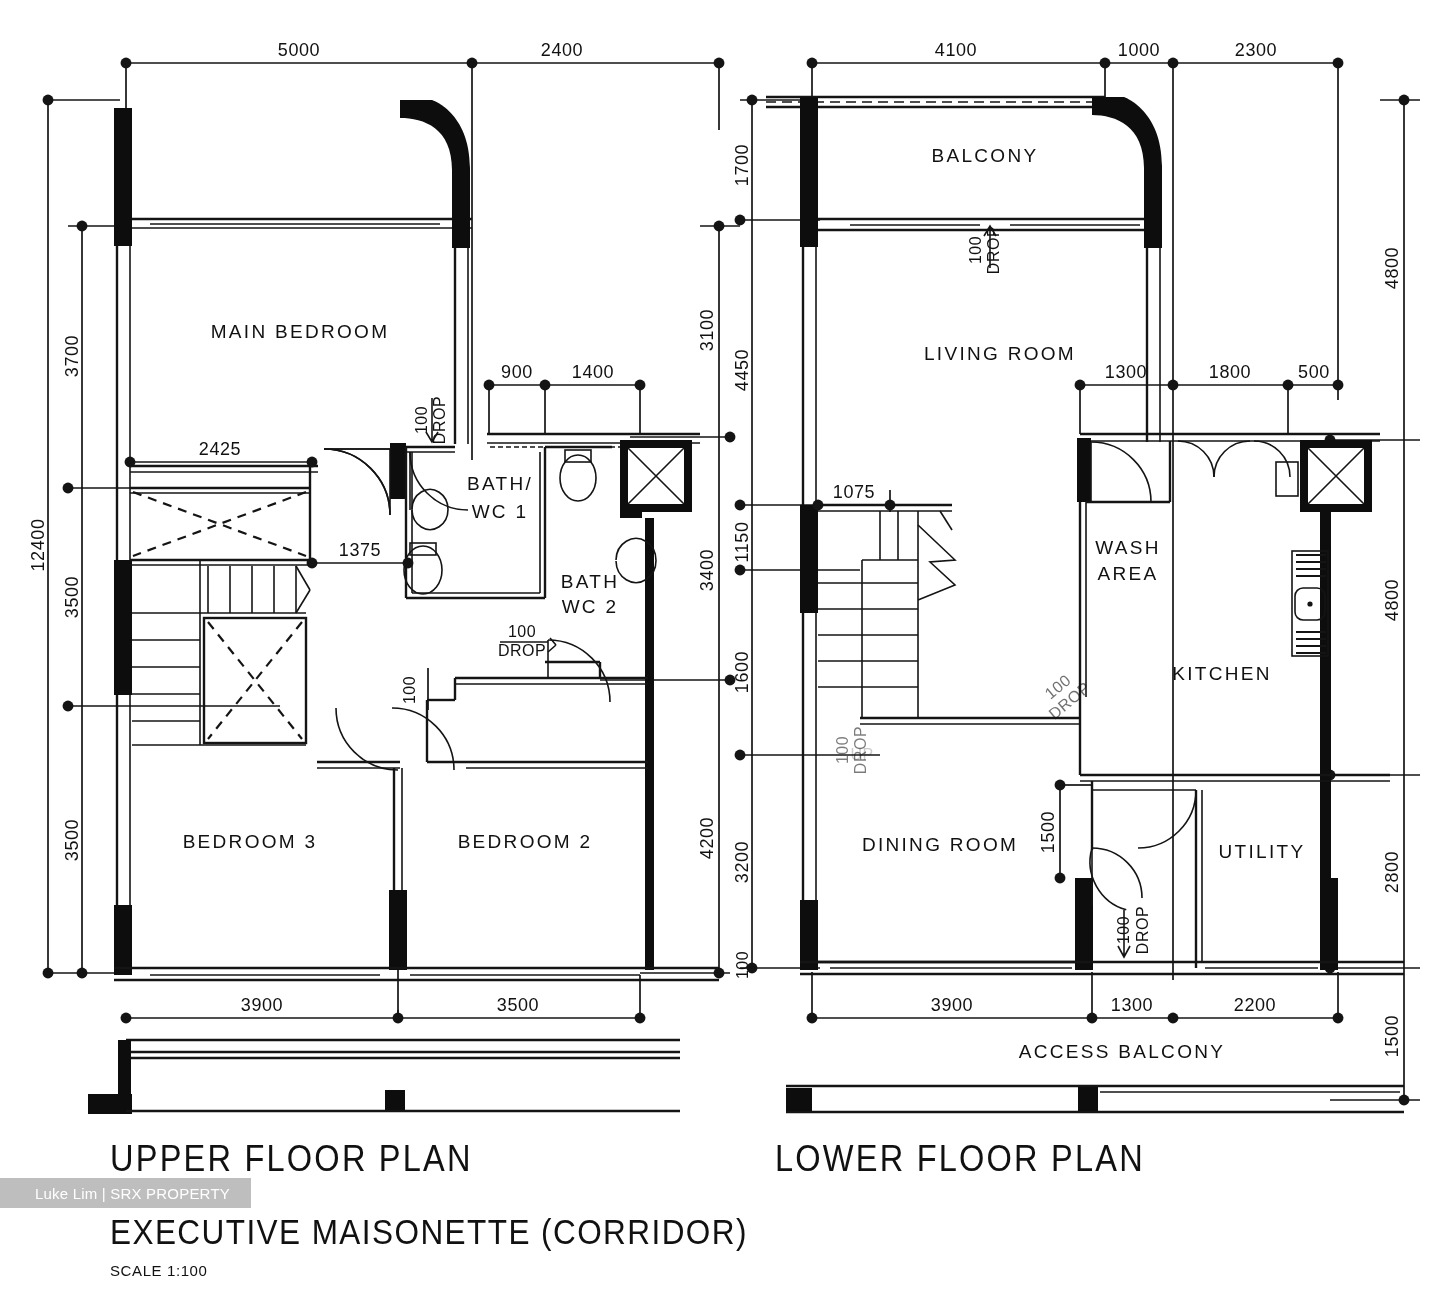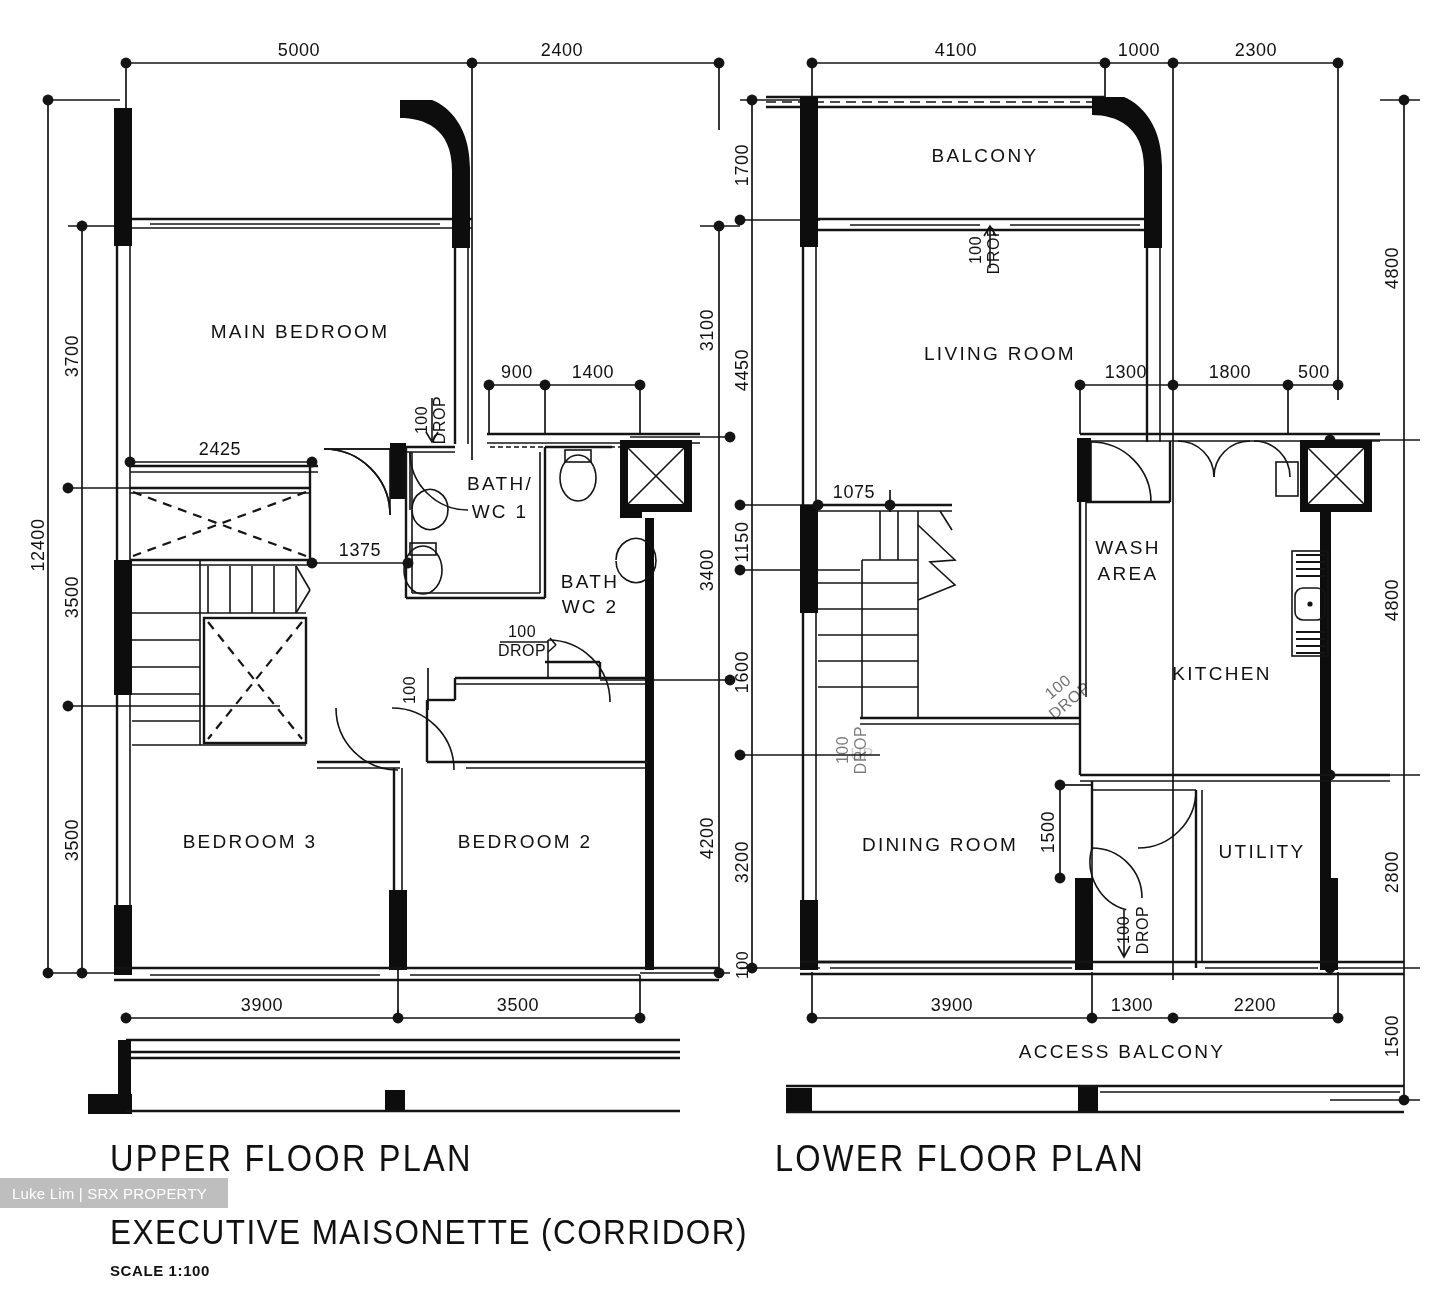"Luke Lim | SRX PROPERTY" .wm { padding-left: none -> 23px }
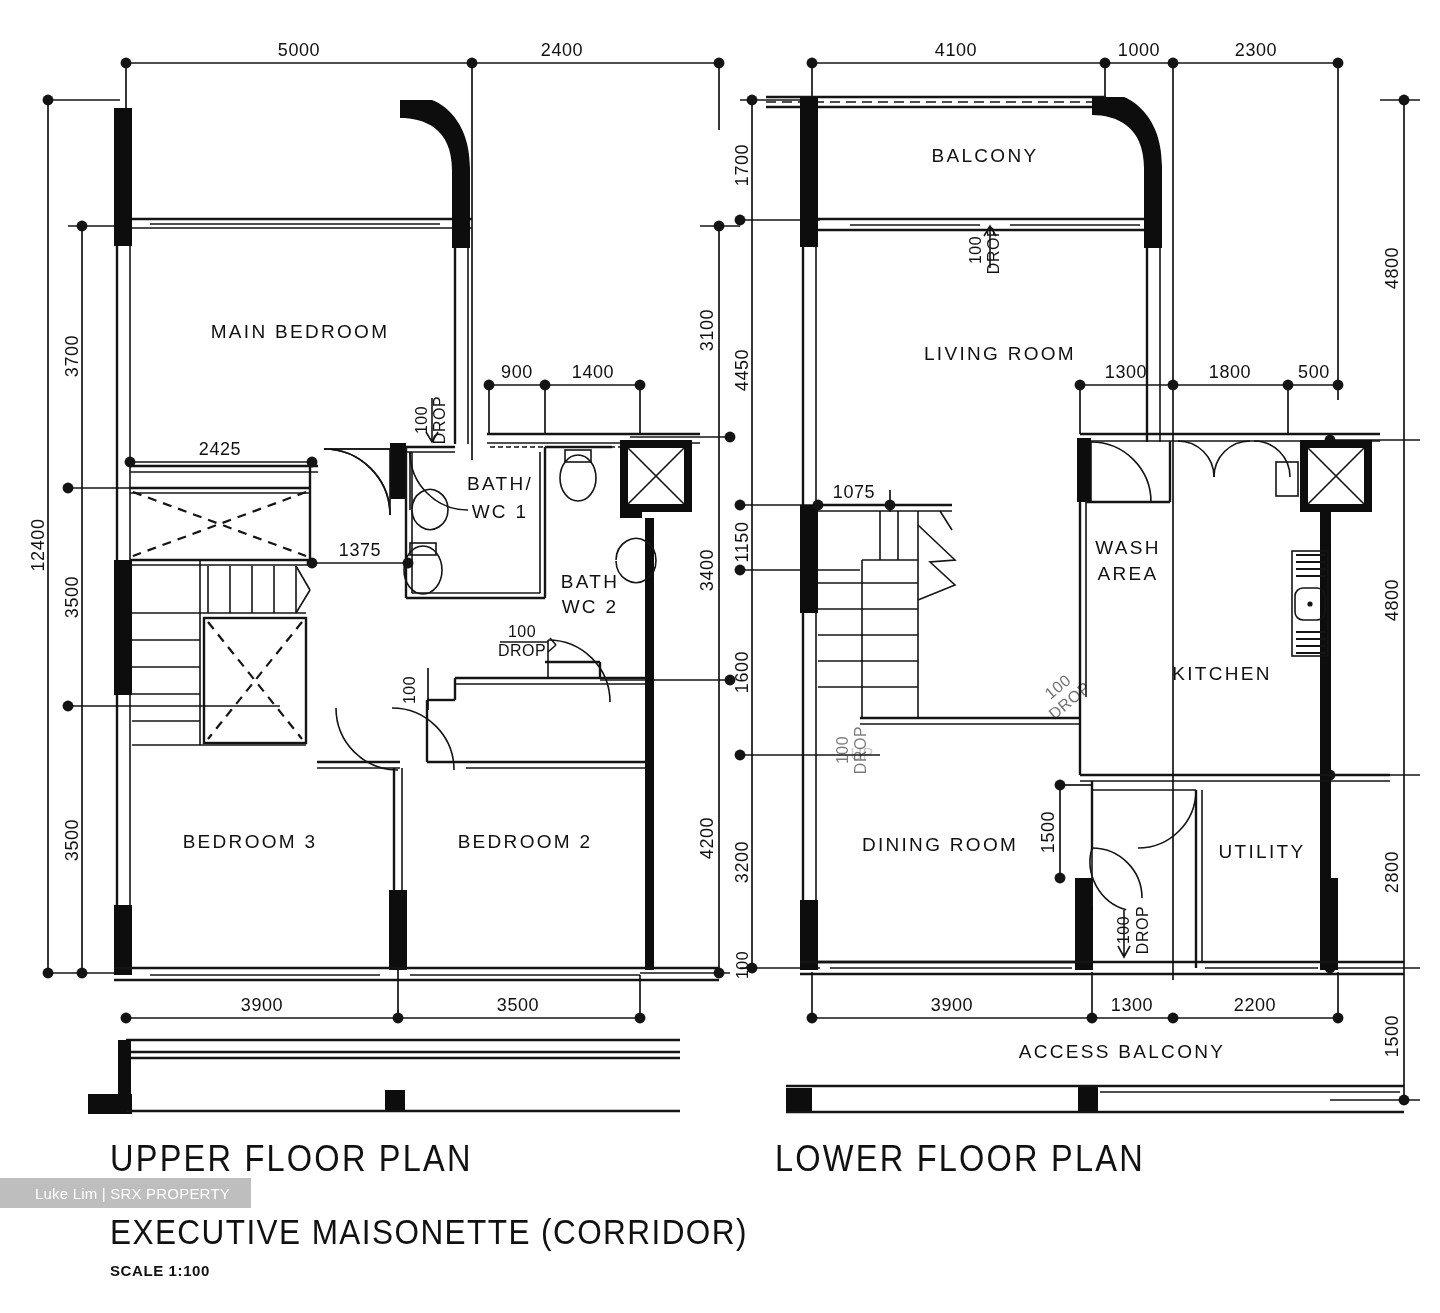"SCALE 1:100" .ttl.scale { font-weight: bold -> normal }
